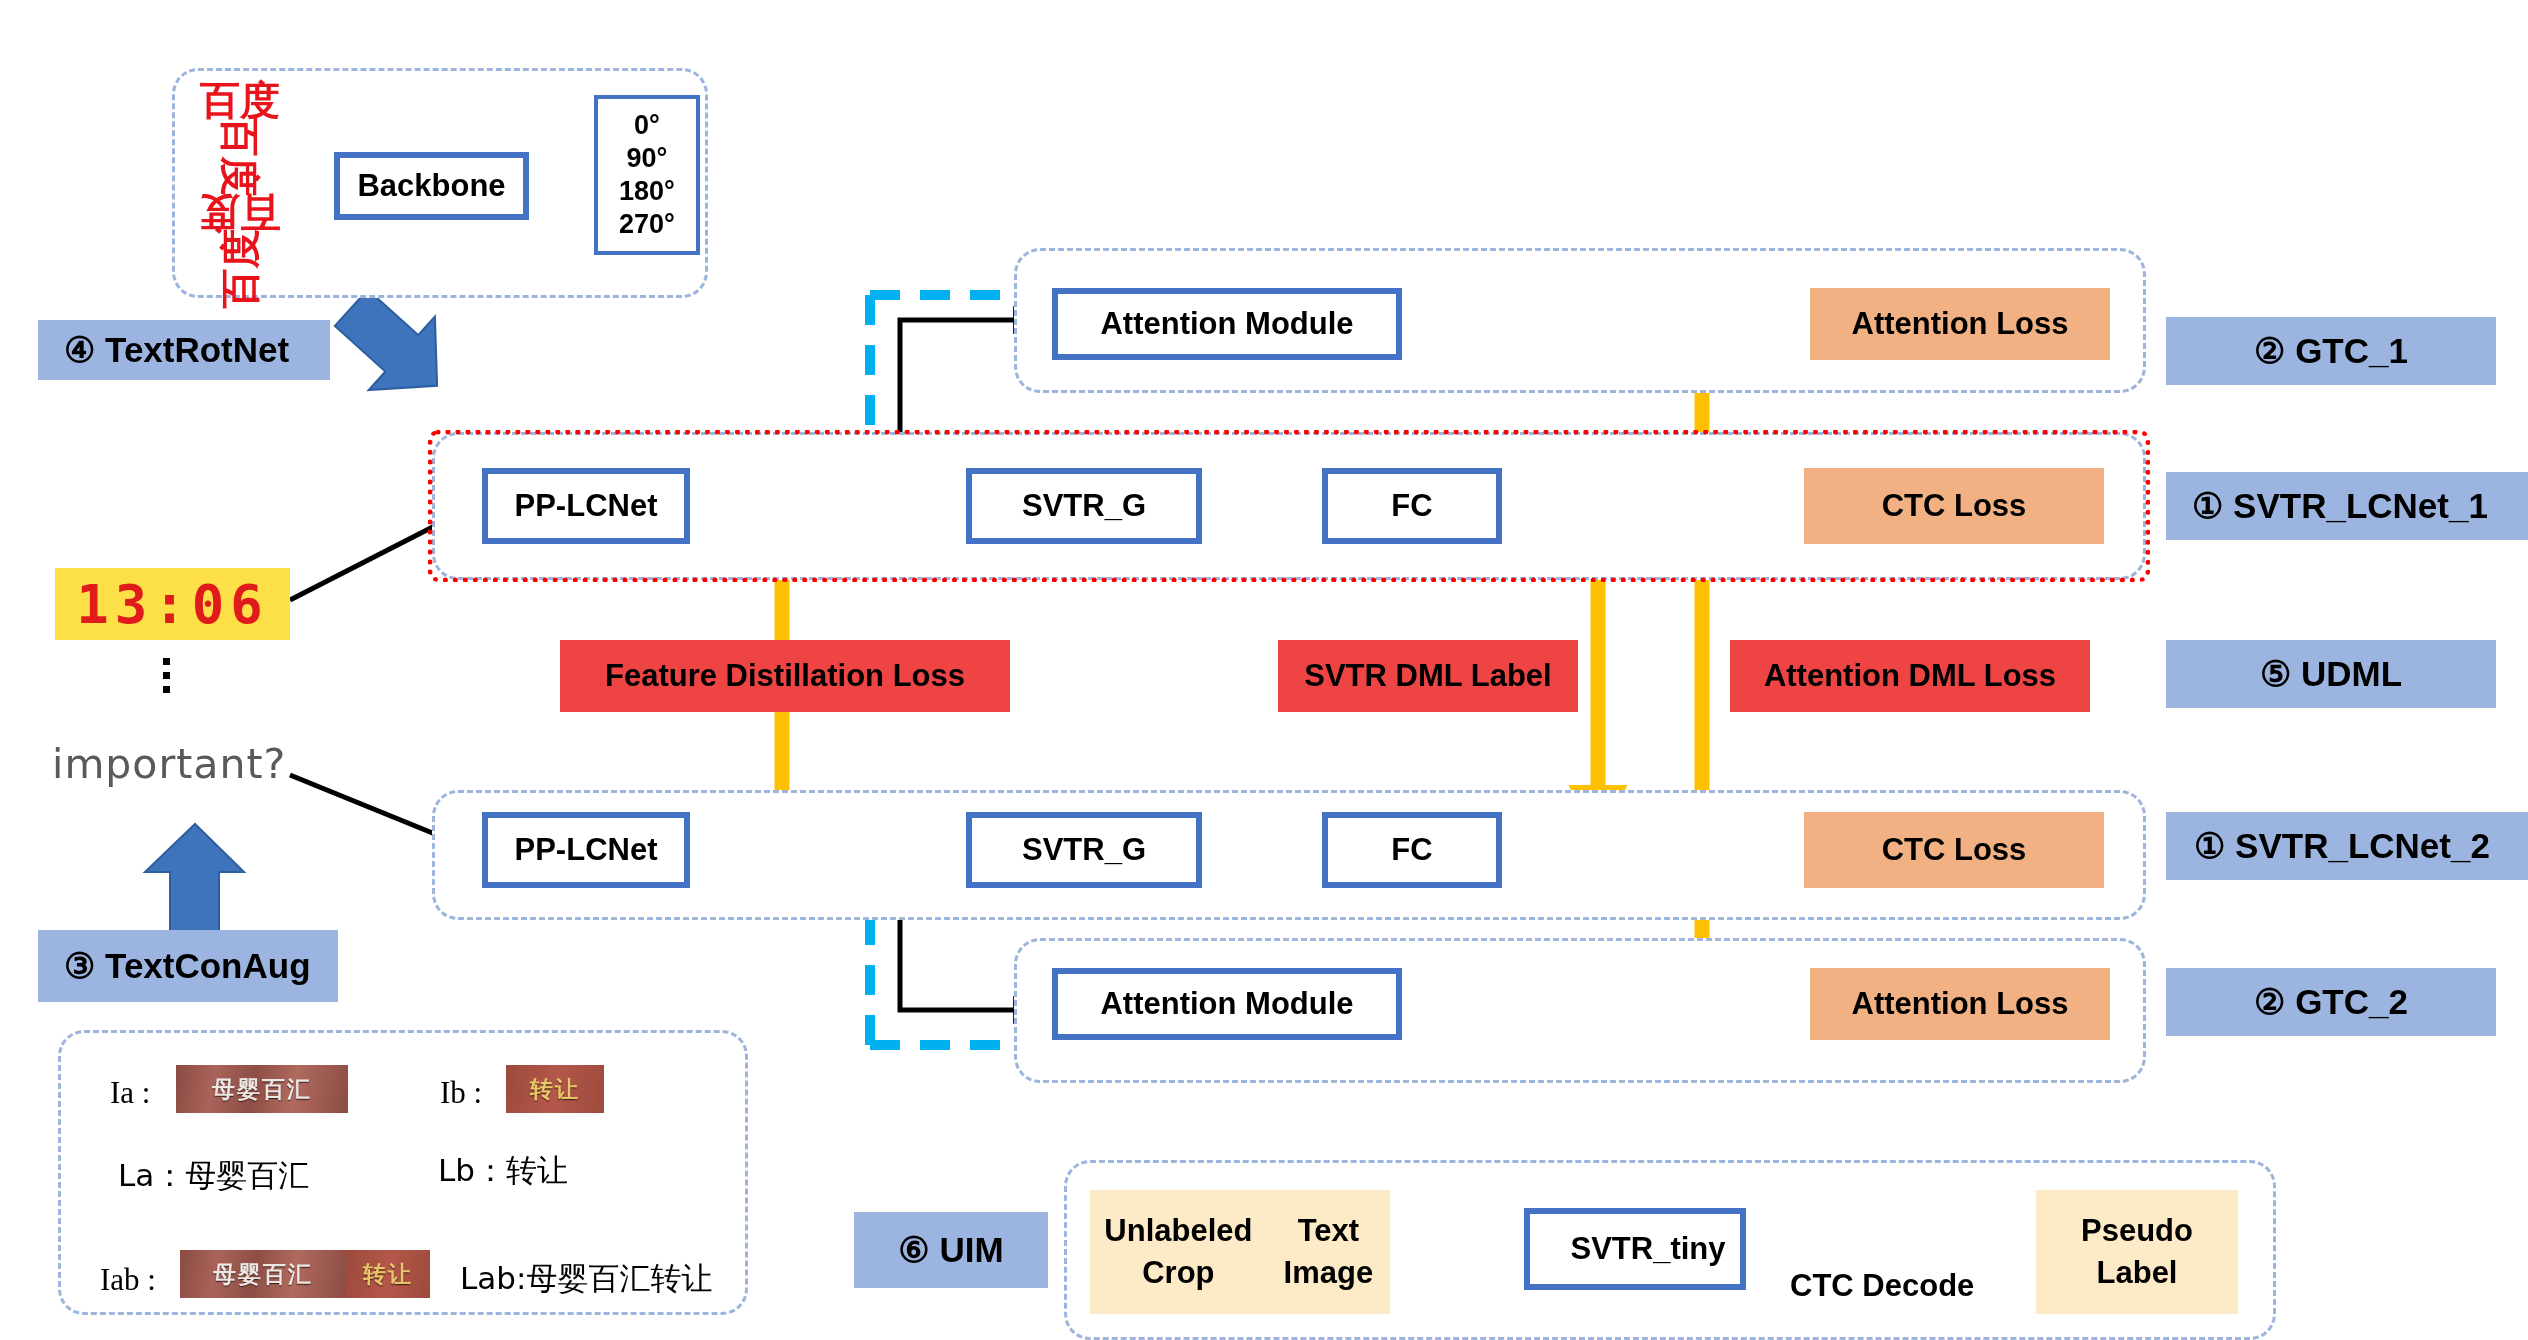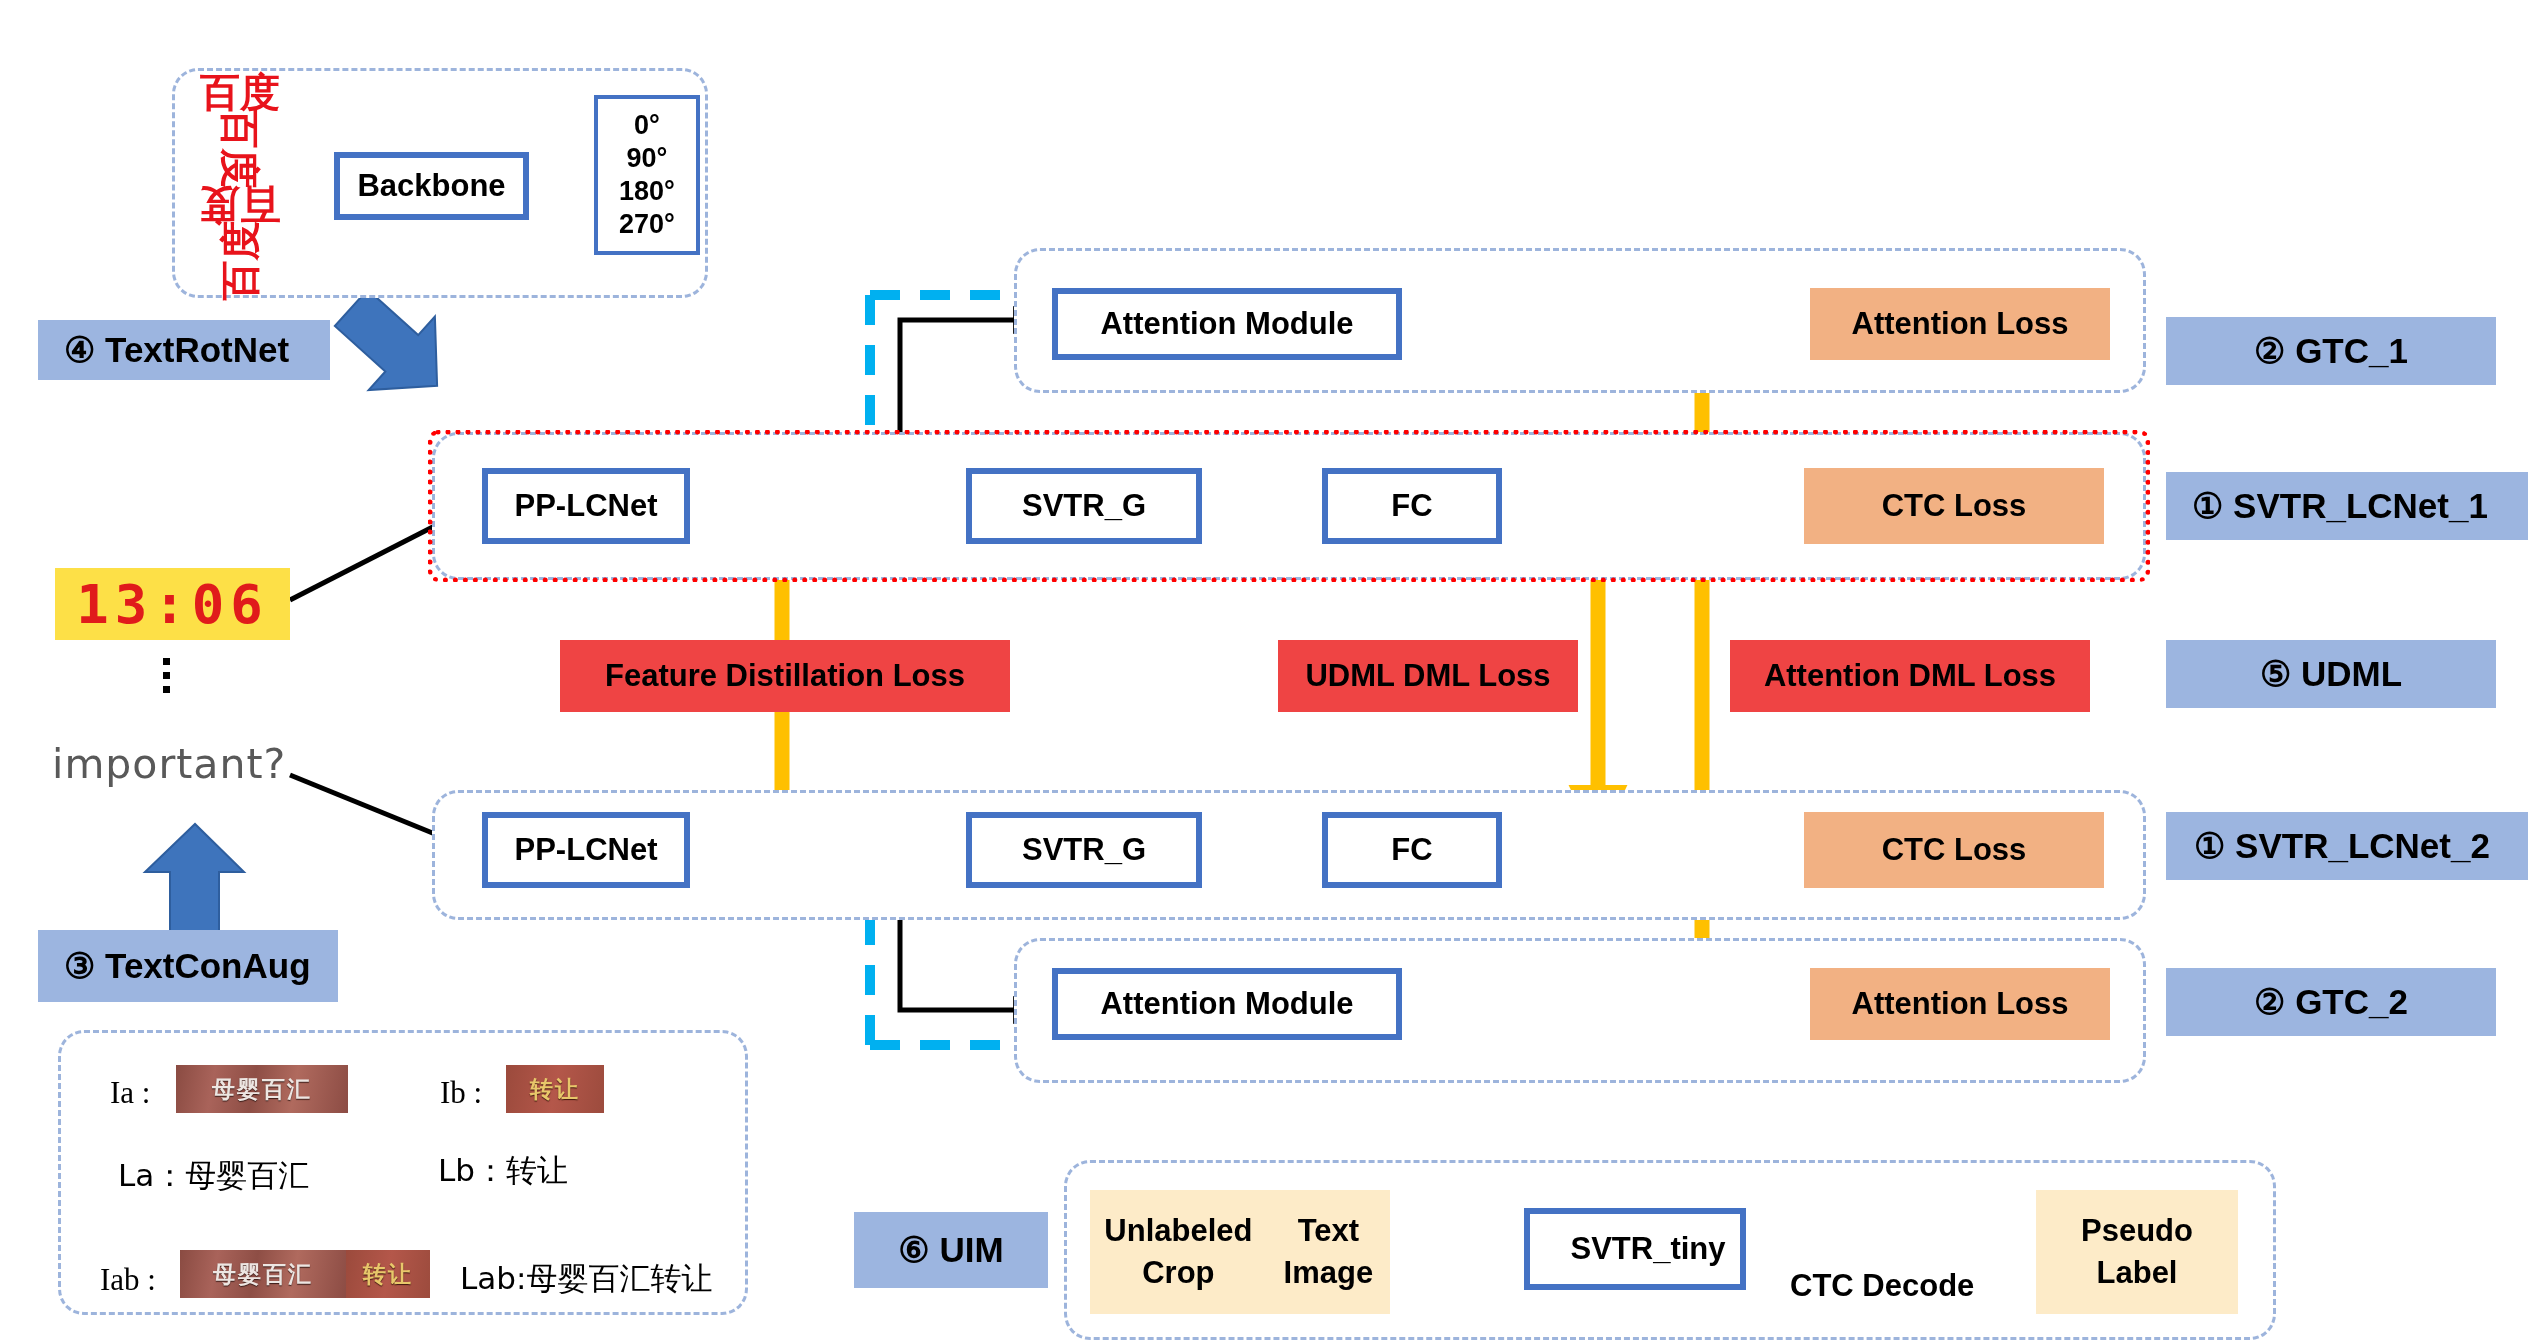"百度" div.rotwrap { top: 74px -> 82px }
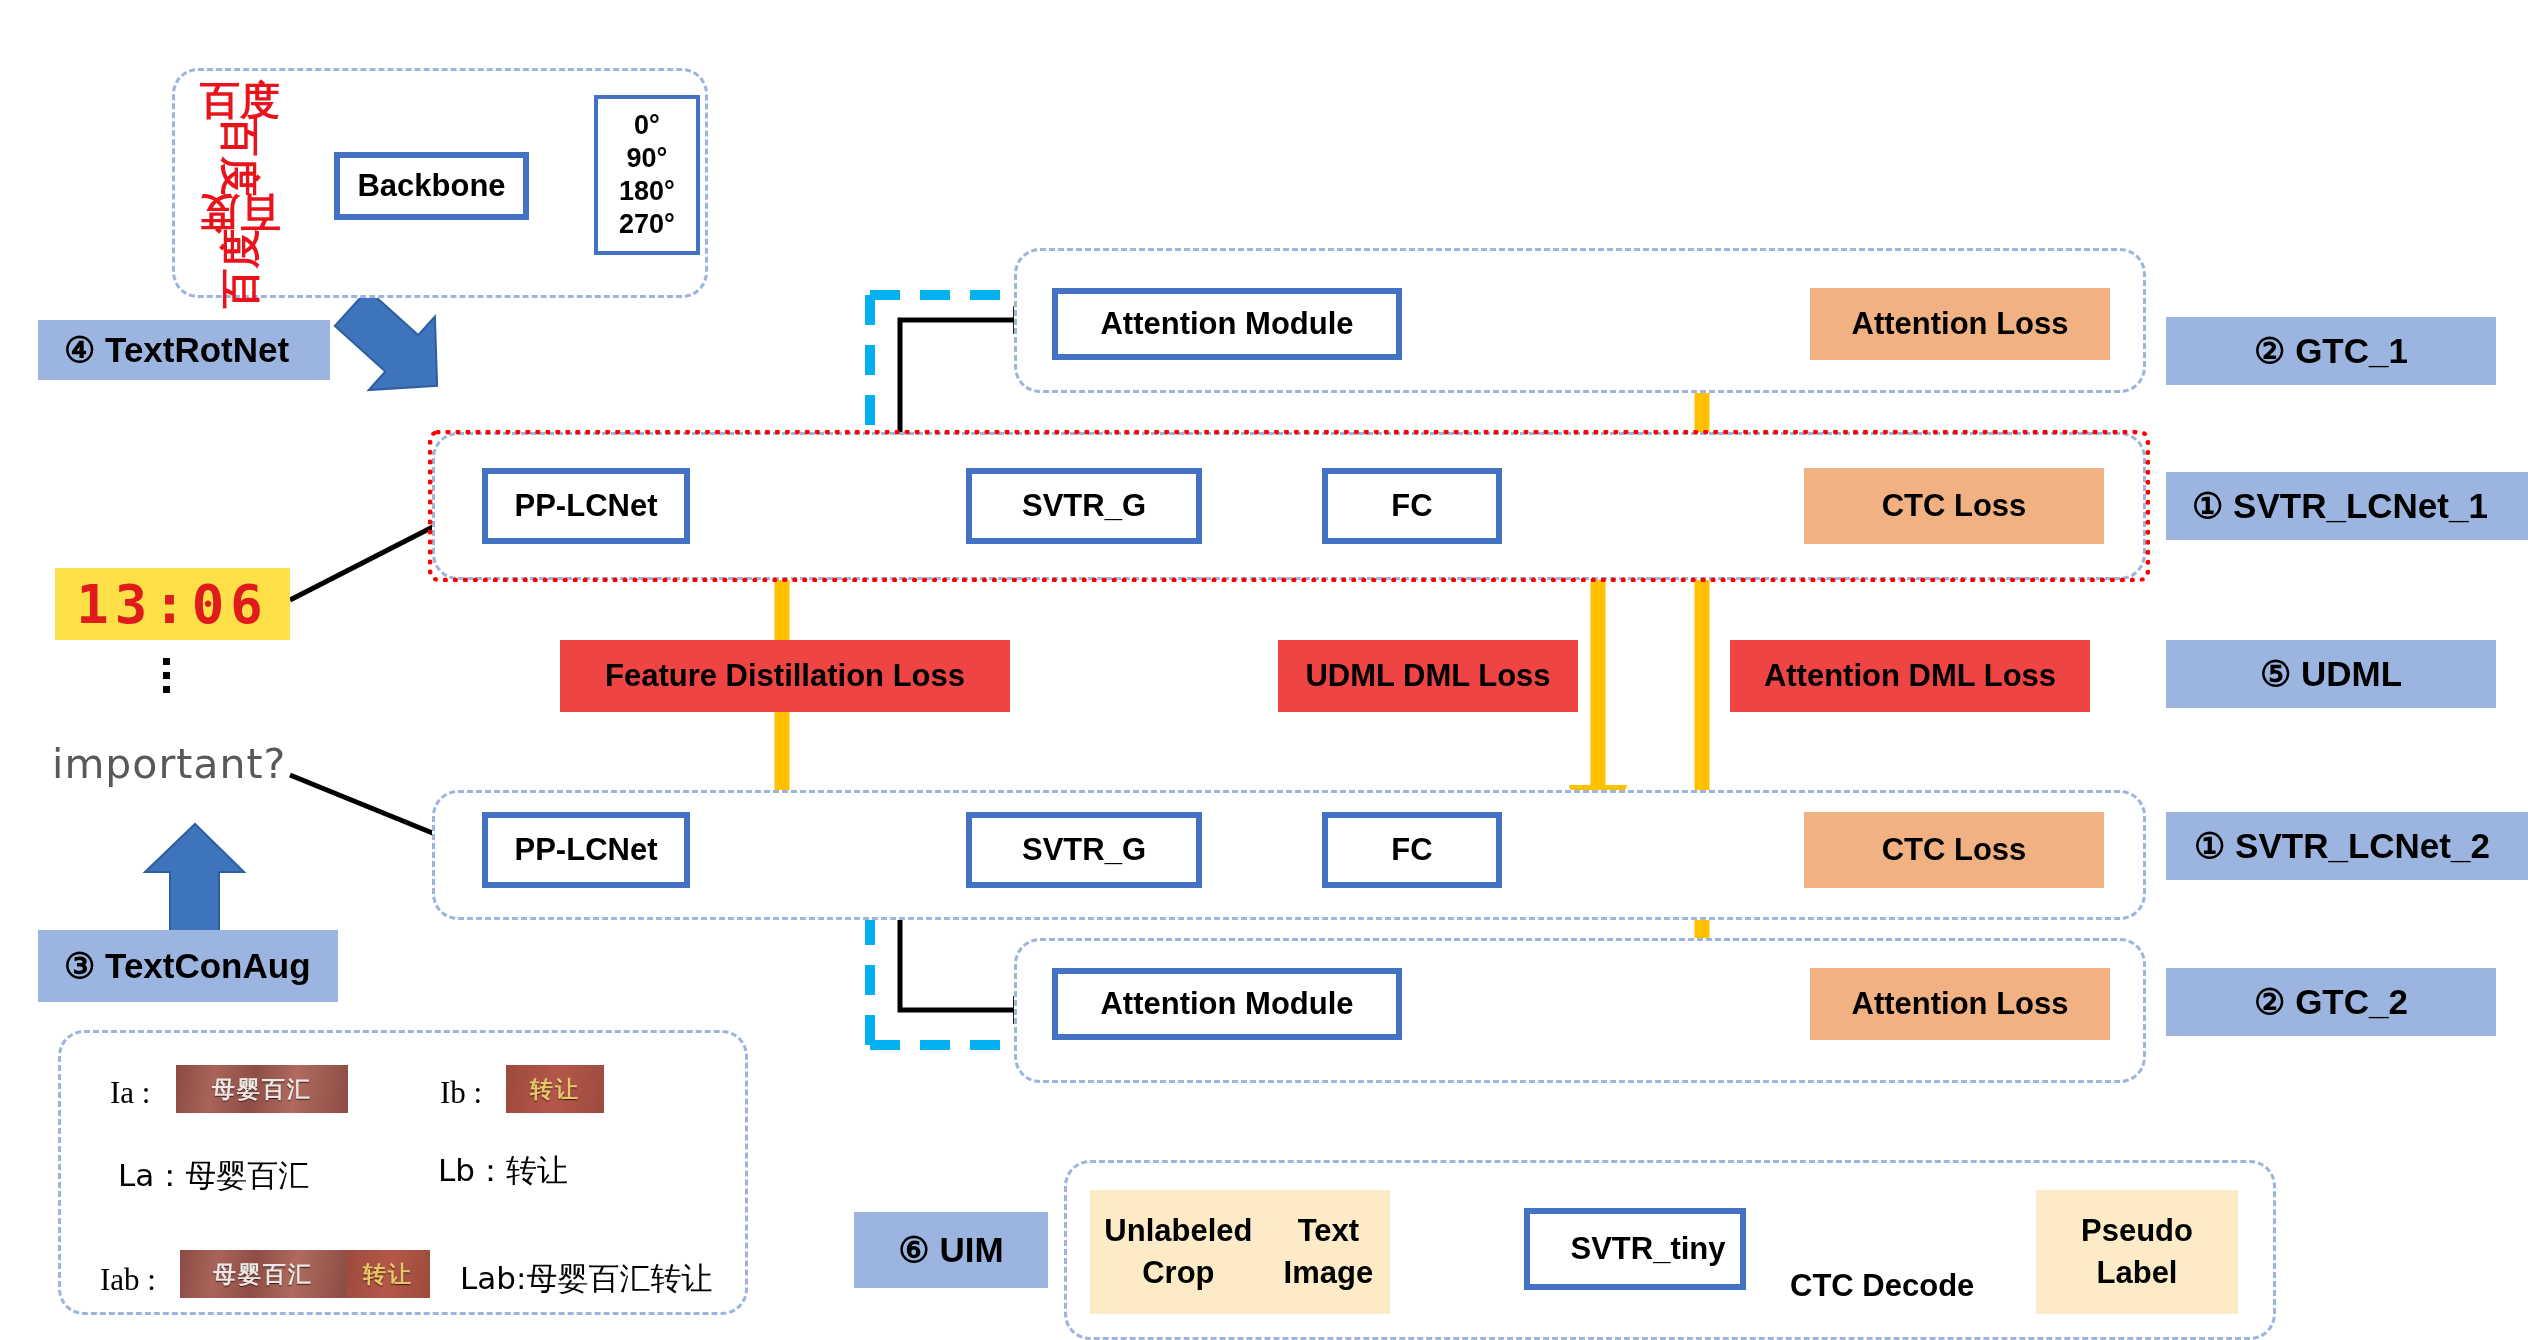"UDML DML Loss" span { text: UDML DML Loss -> SVTR DML Label }
